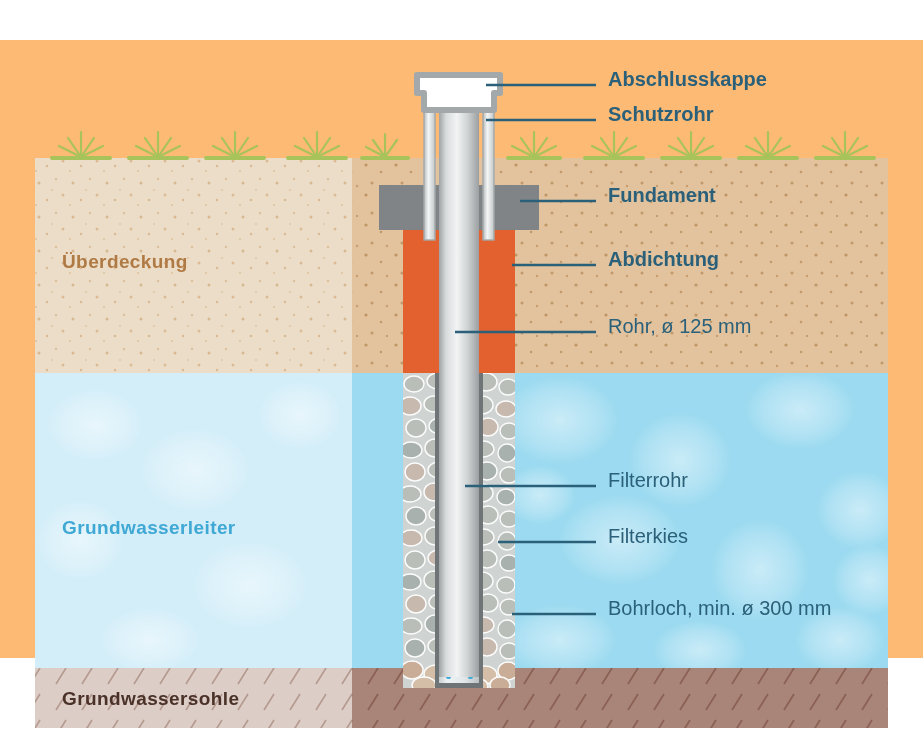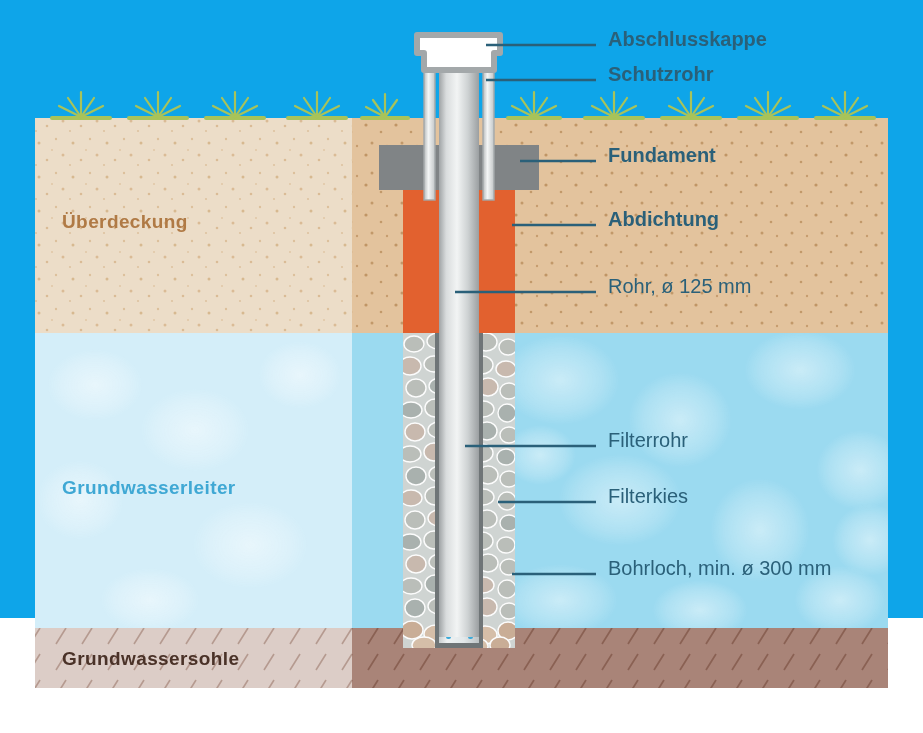"Abschlusskappe" #stage { background: #0ea5e9 -> #fdba74; margin-top: none -> 40px }
